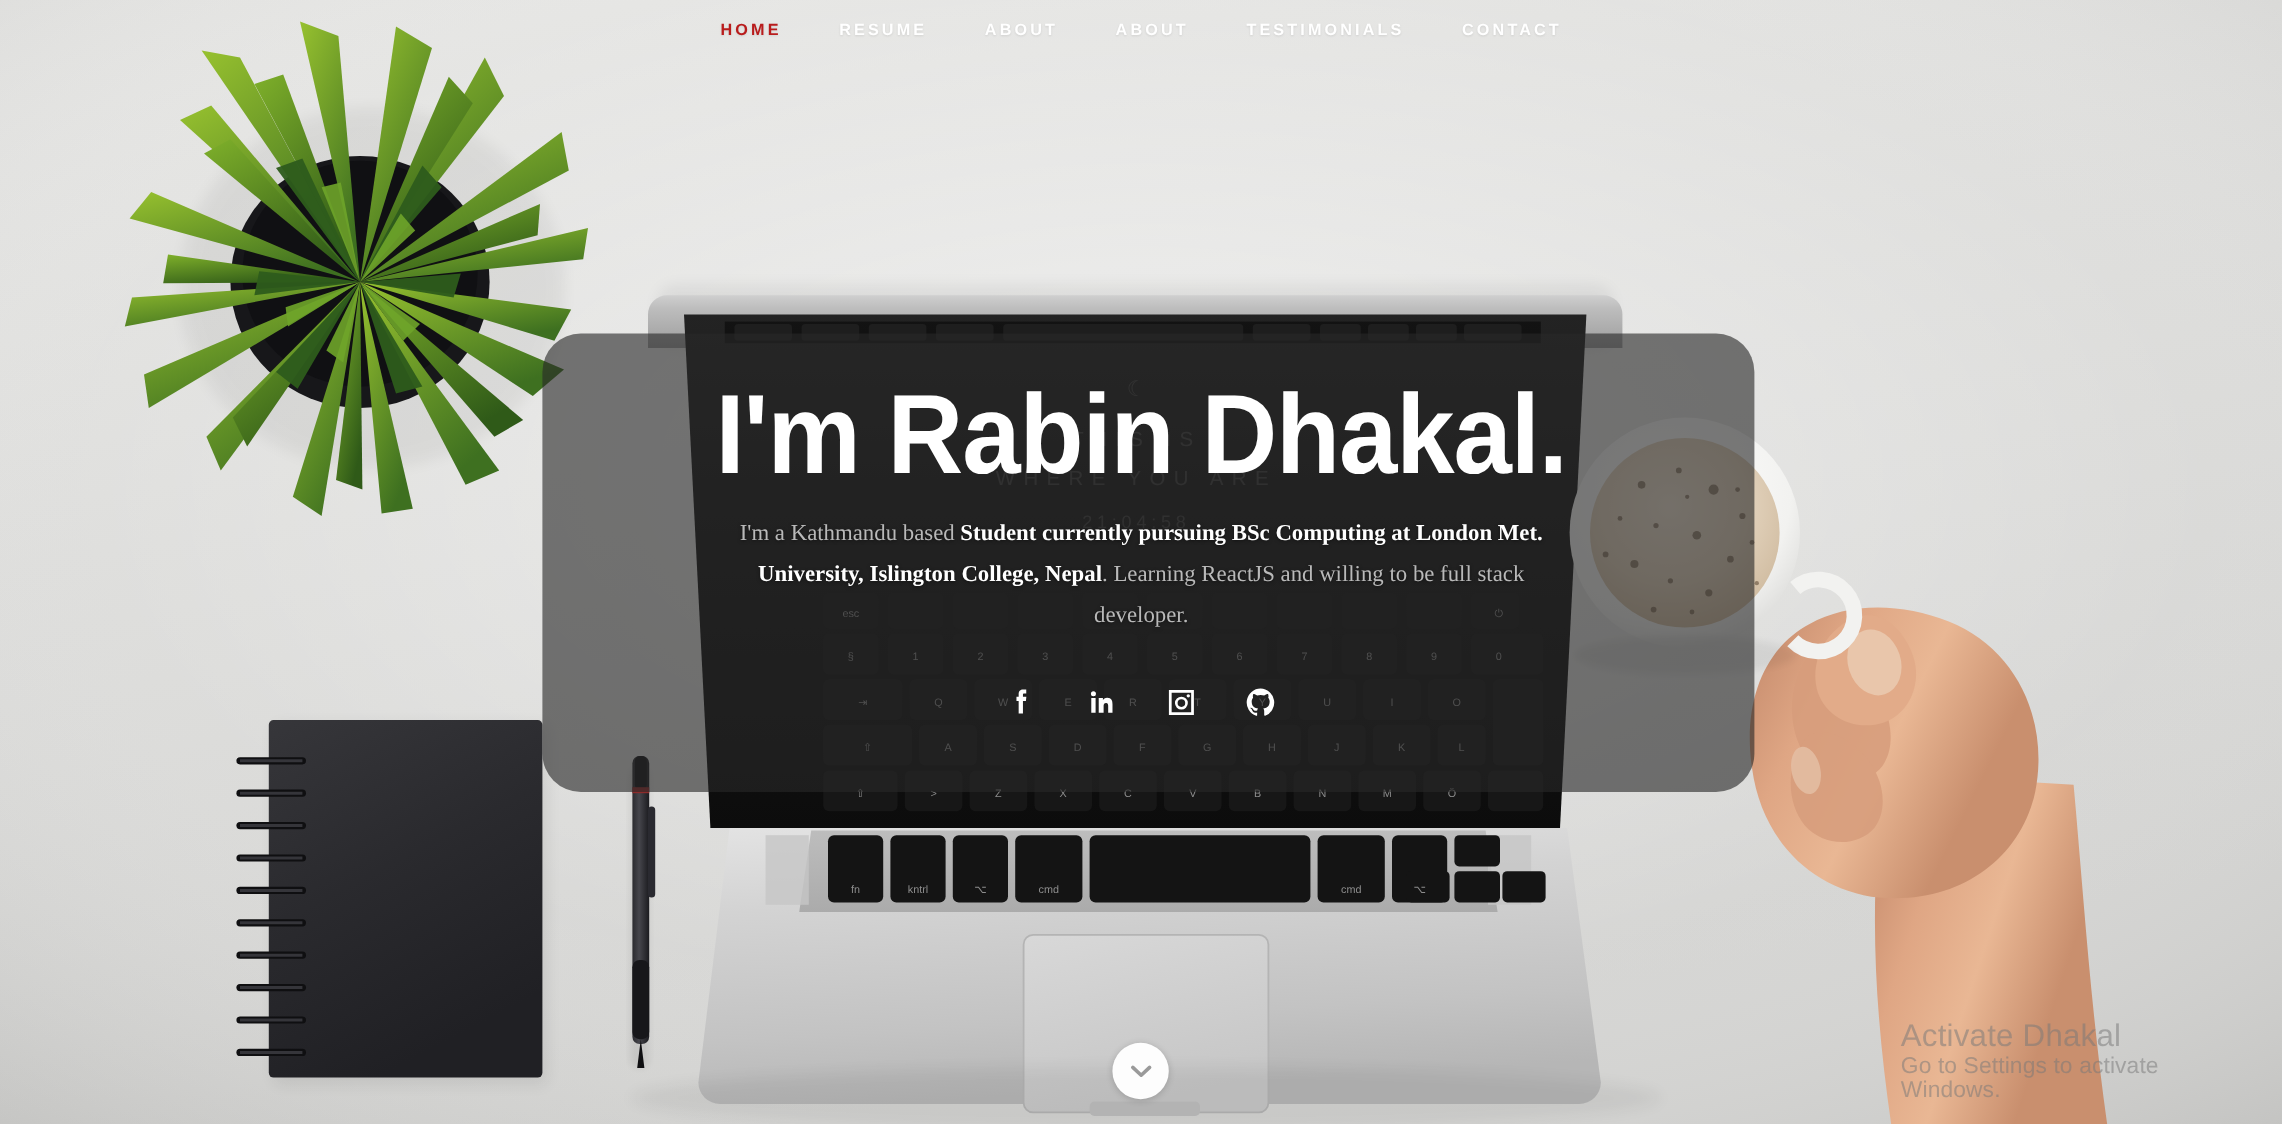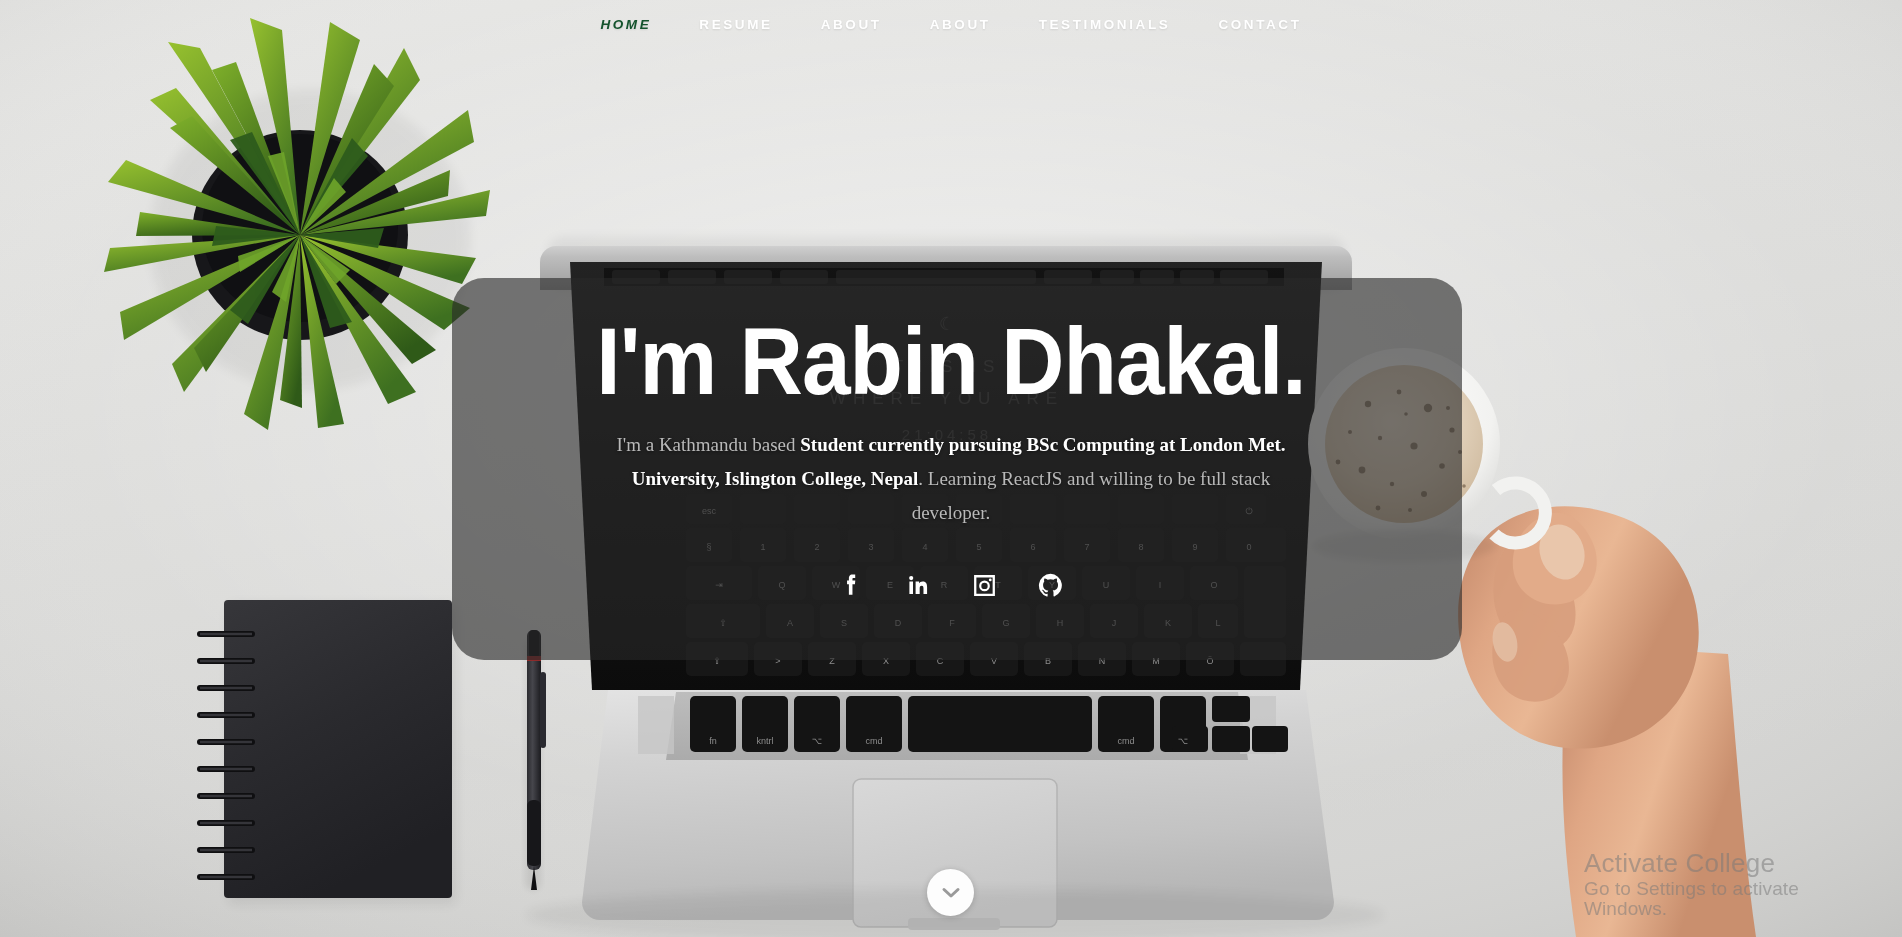"HOME" .nav-link.is-active { color: #14532d -> #b91c1c; font-style: italic -> none }
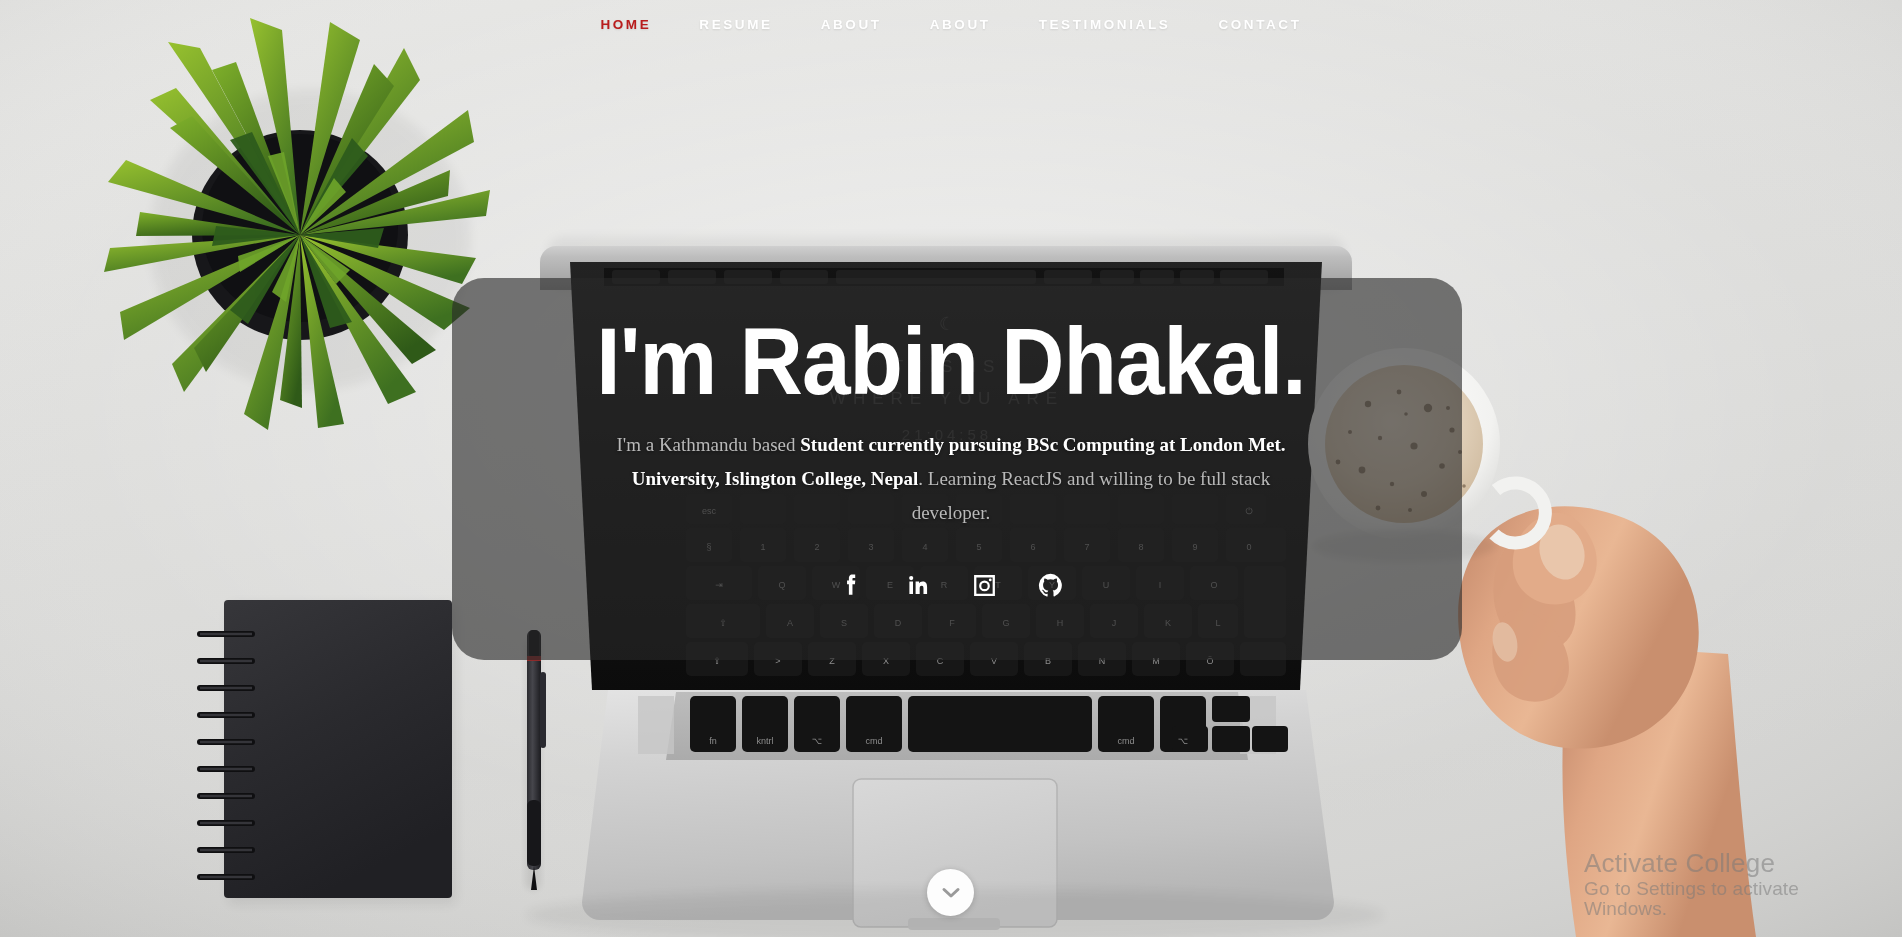"Activate College" div.wm-title { text: College -> Dhakal }
